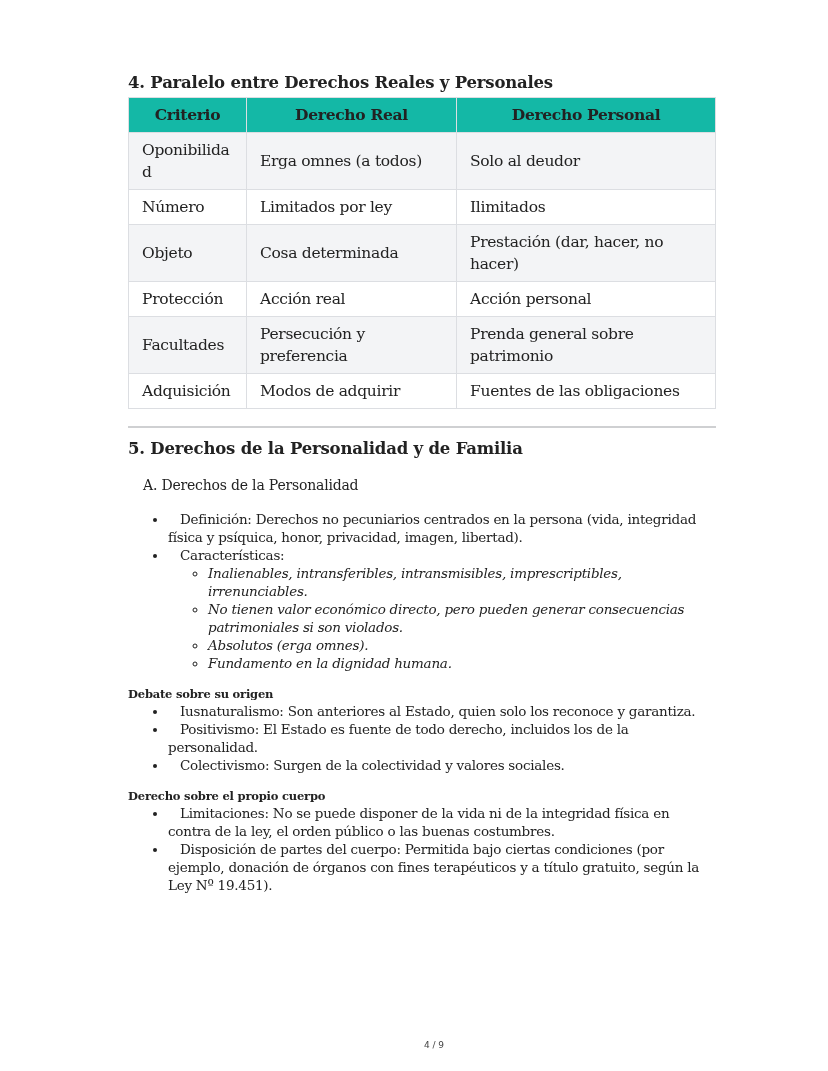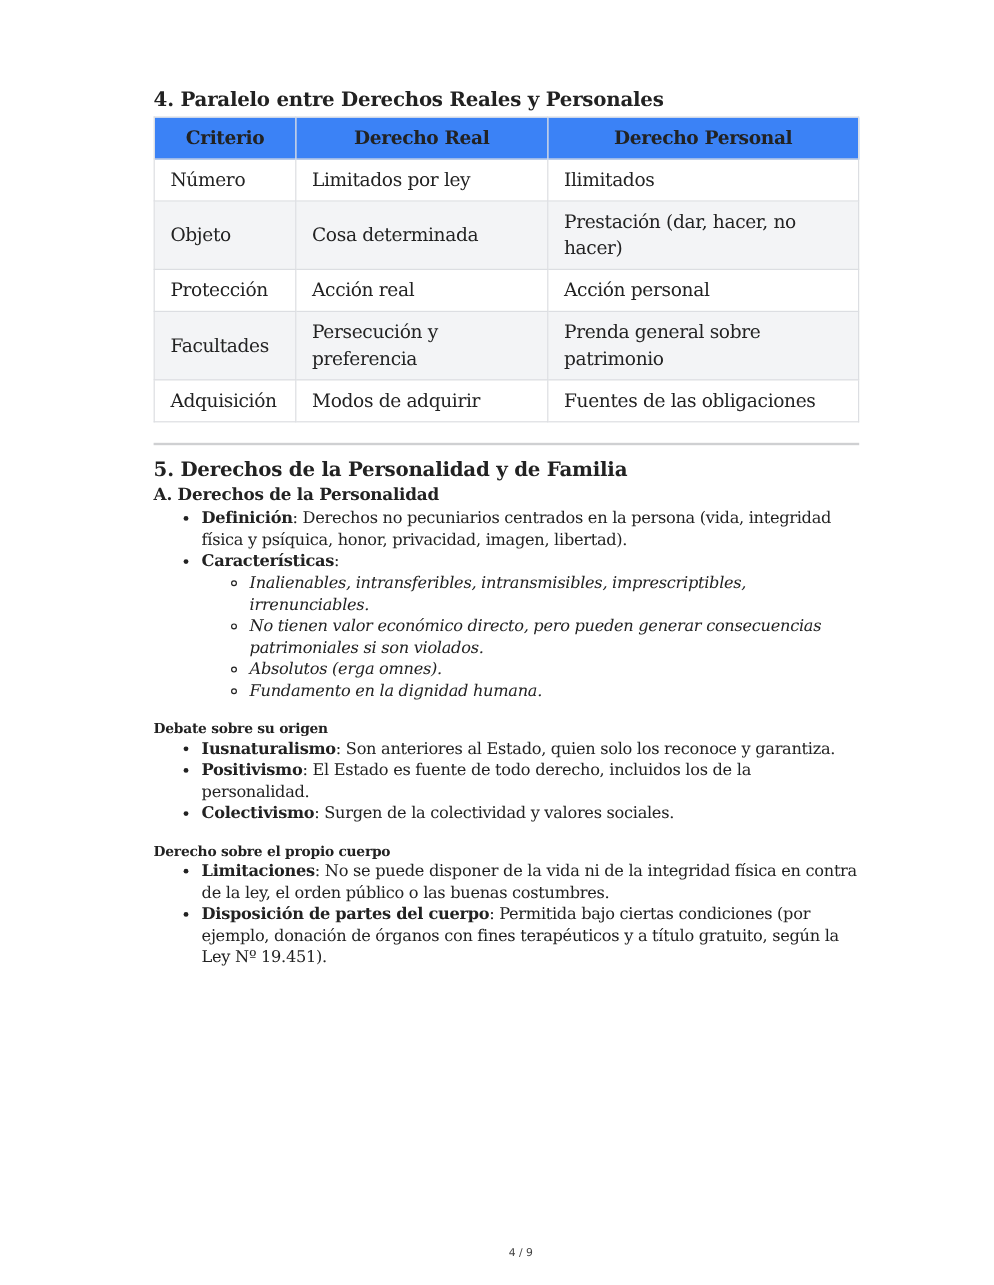"Criterio" table.cmp th { background: #3b82f6 -> #14b8a6 }
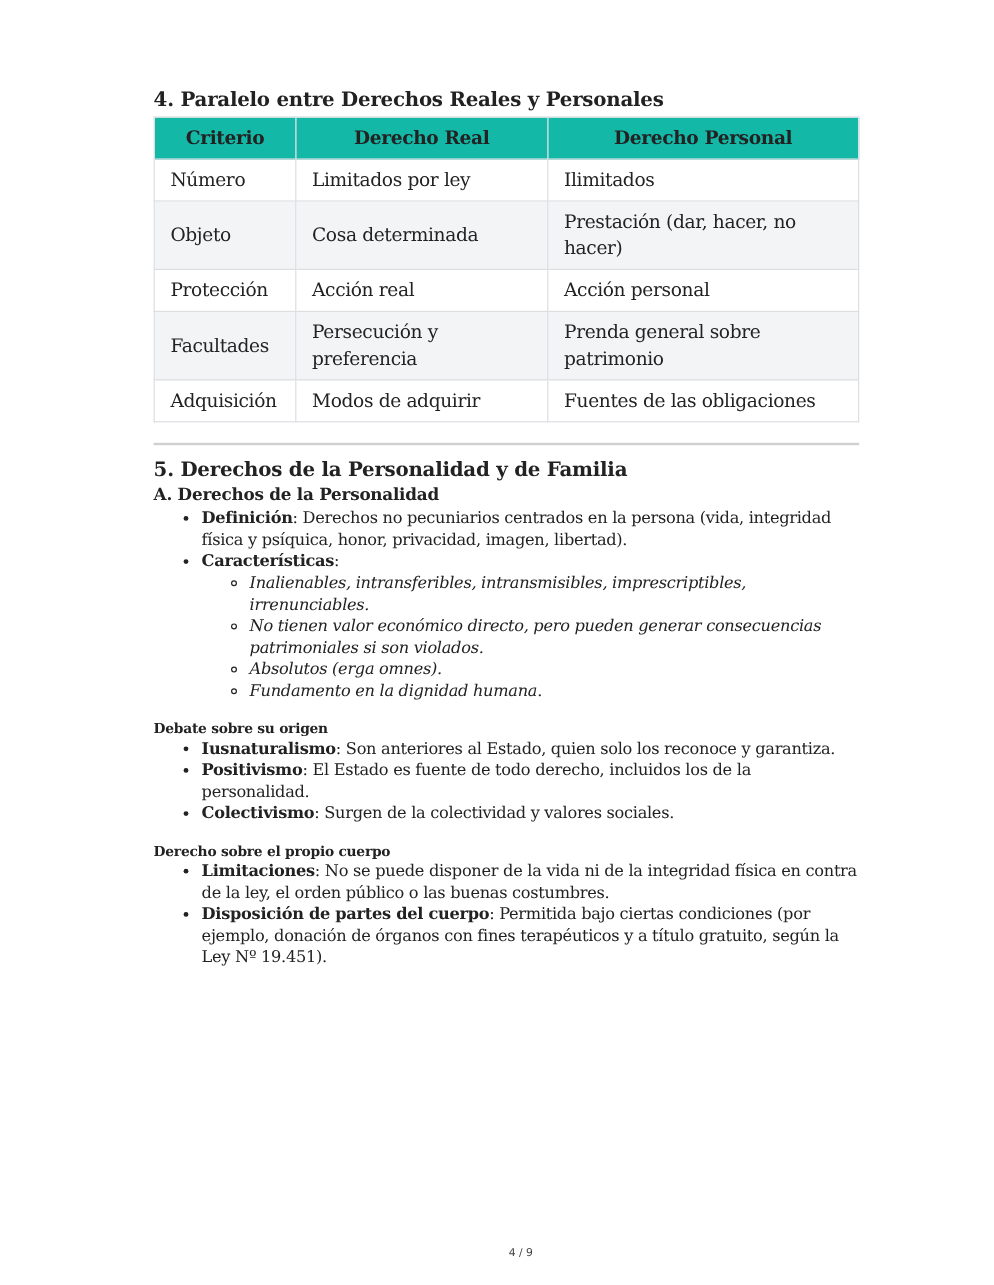"Oponibilidad" tr.row { html: none -> <tr> <td>Oponibilidad</td> <td>Erga omnes (a todos)</td> <td>Solo al deudor</td> </tr> }
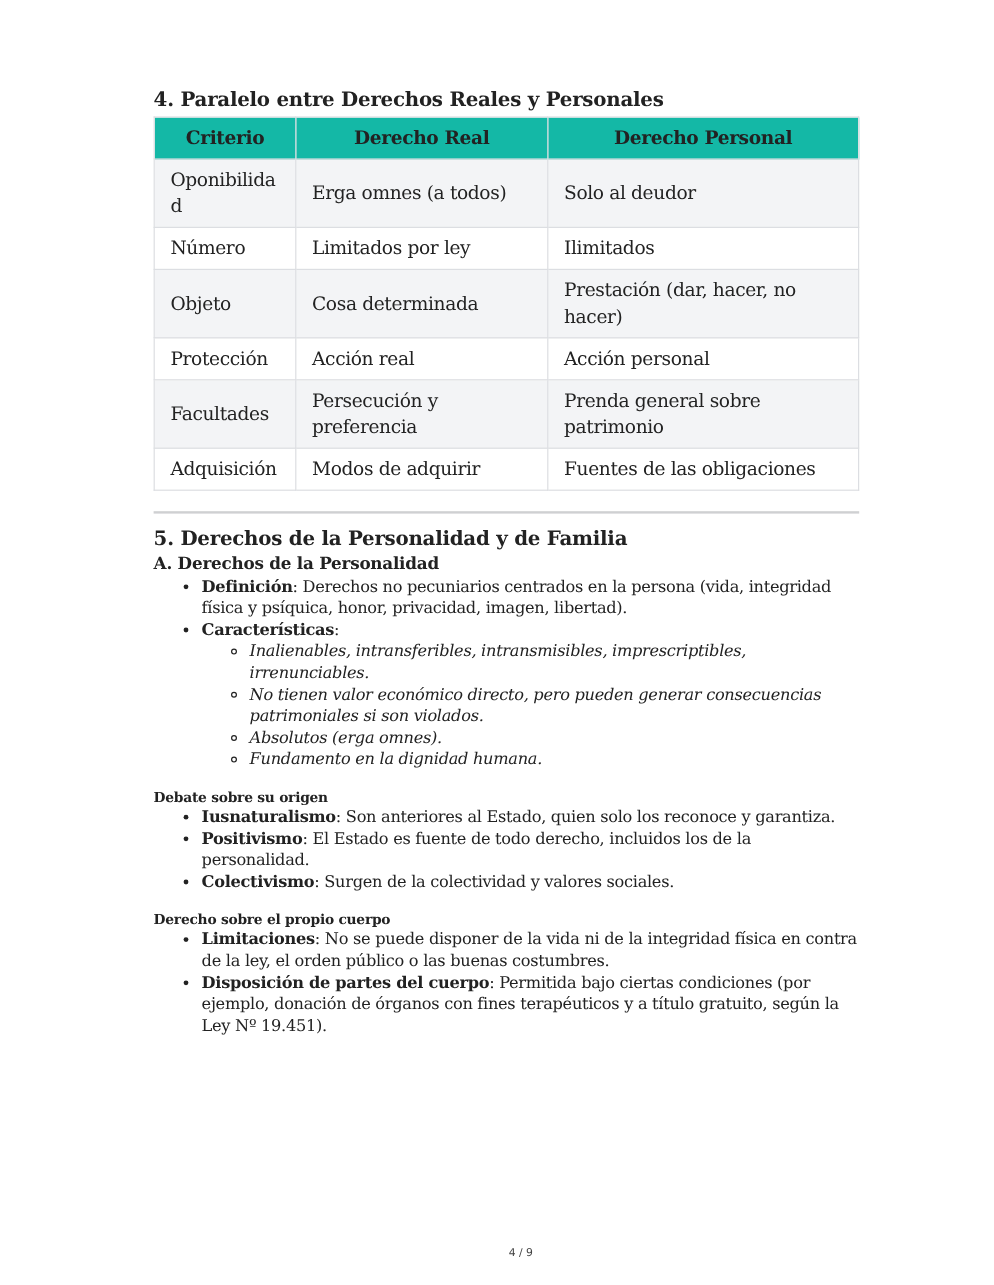"A. Derechos de la Personalidad" h3.sub { font-weight: bold -> normal; margin: 0 -> 15px }
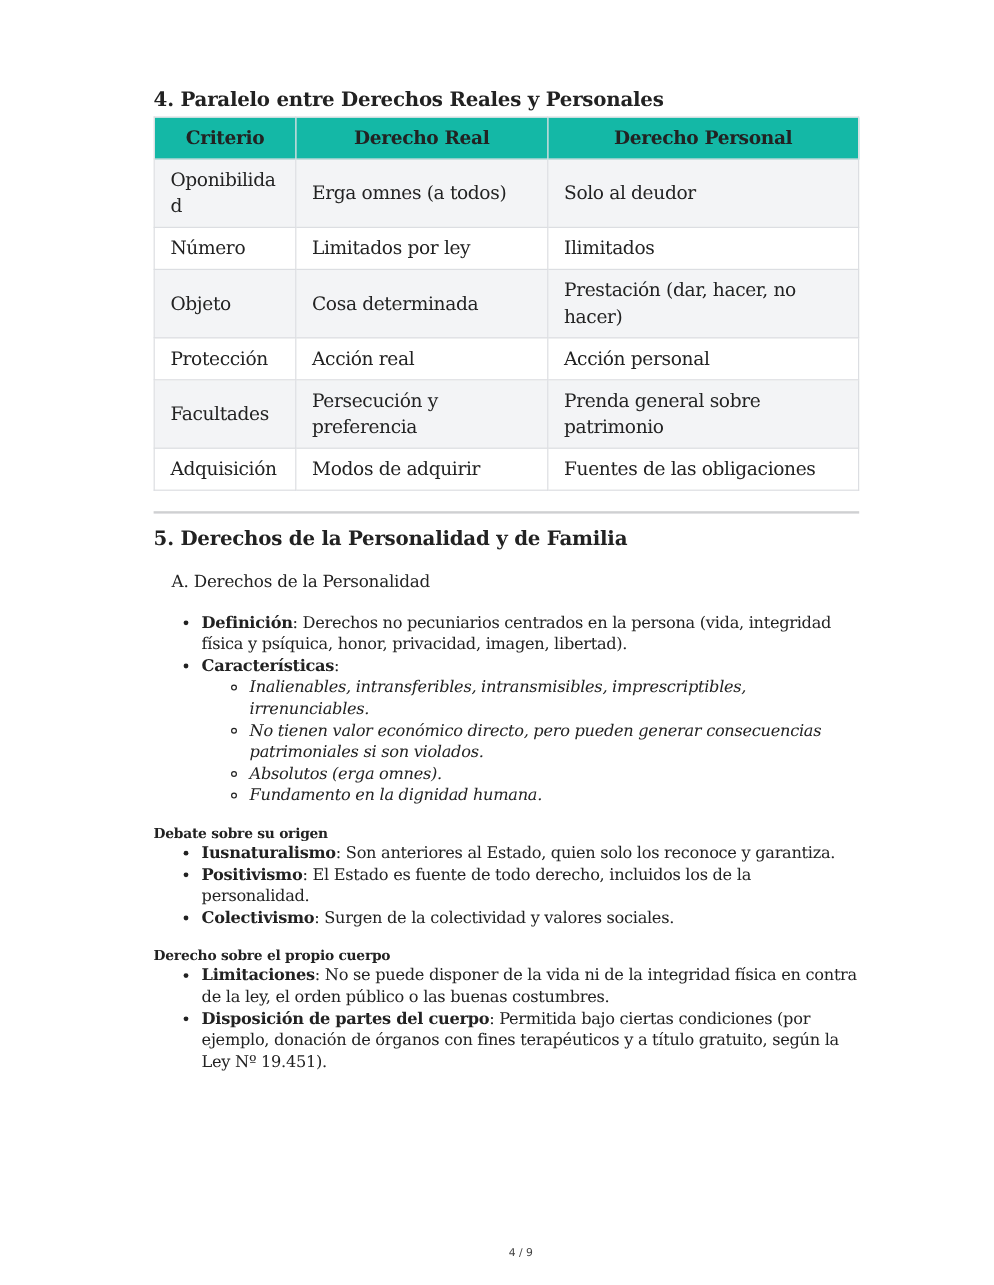"Definición" b { font-weight: bold -> normal; margin-left: none -> 12px }
